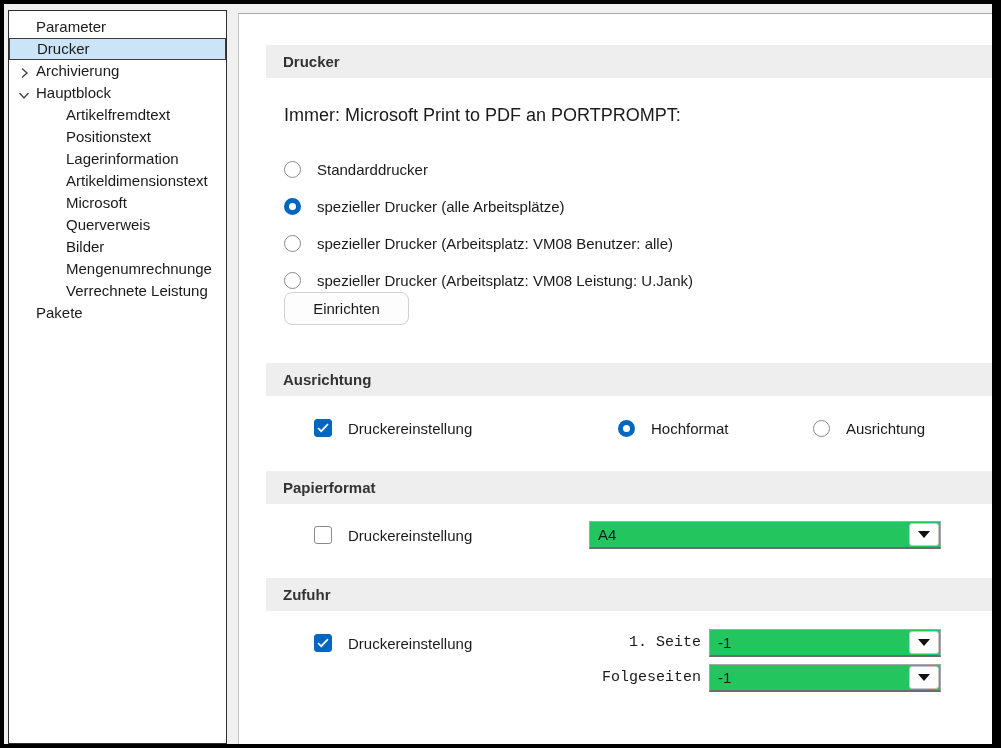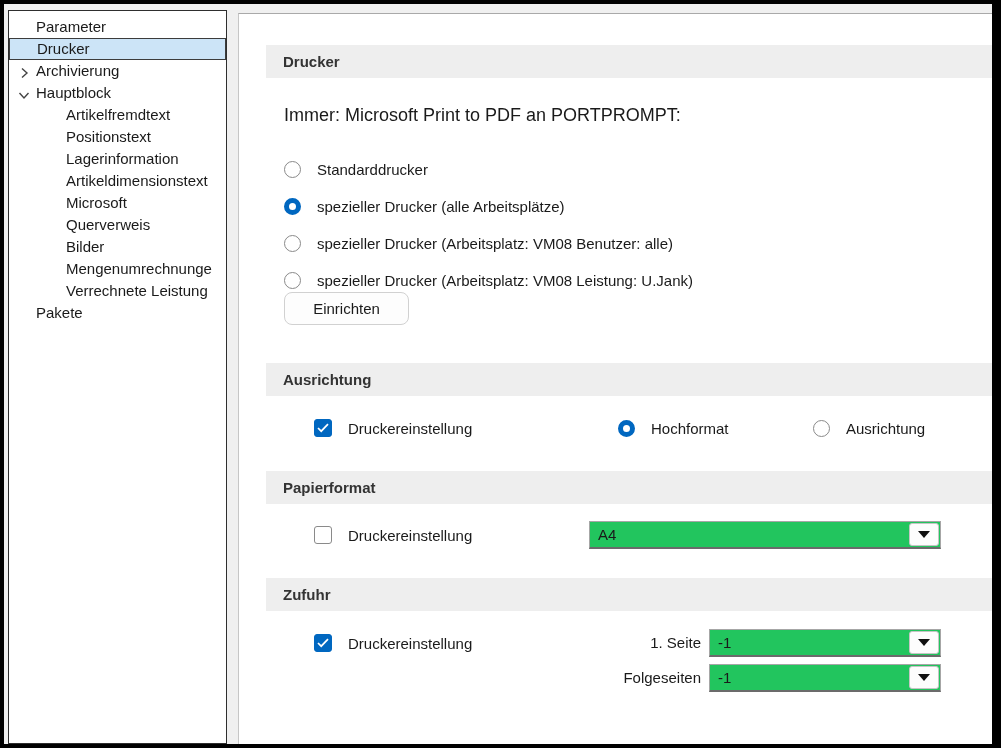"1. Seite" .rlabel { font-family: none -> Liberation Mono, monospace }
